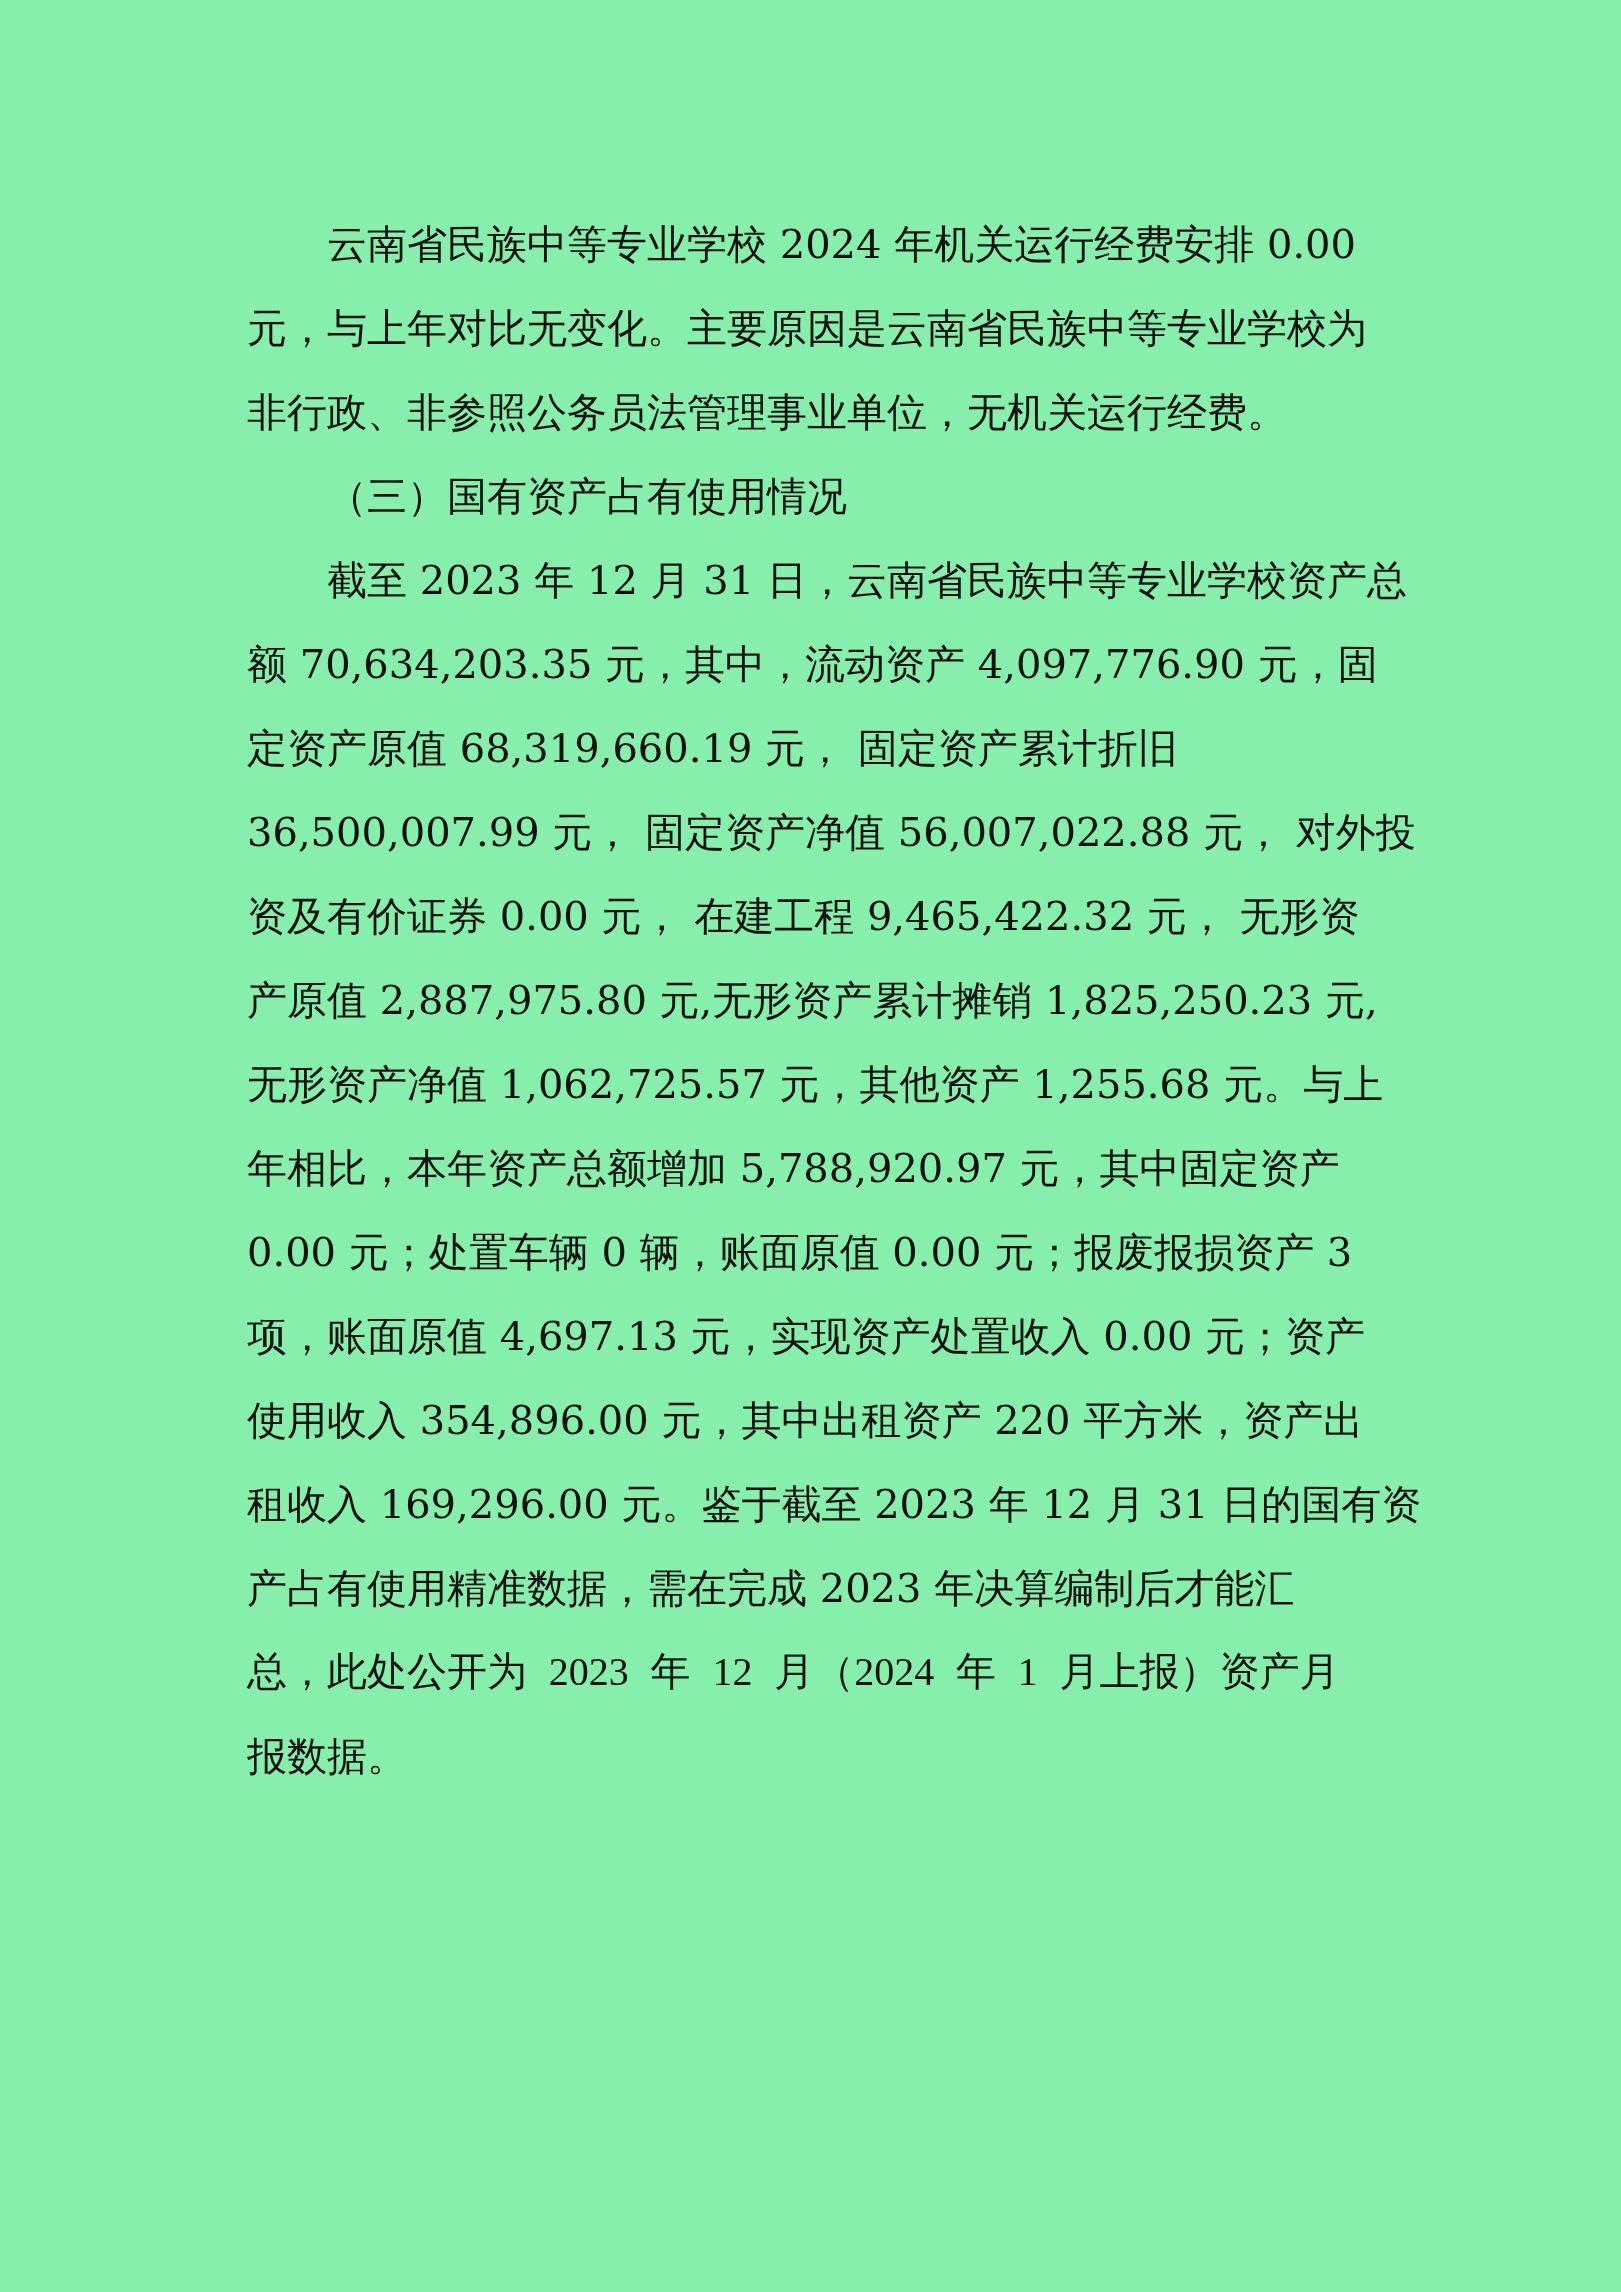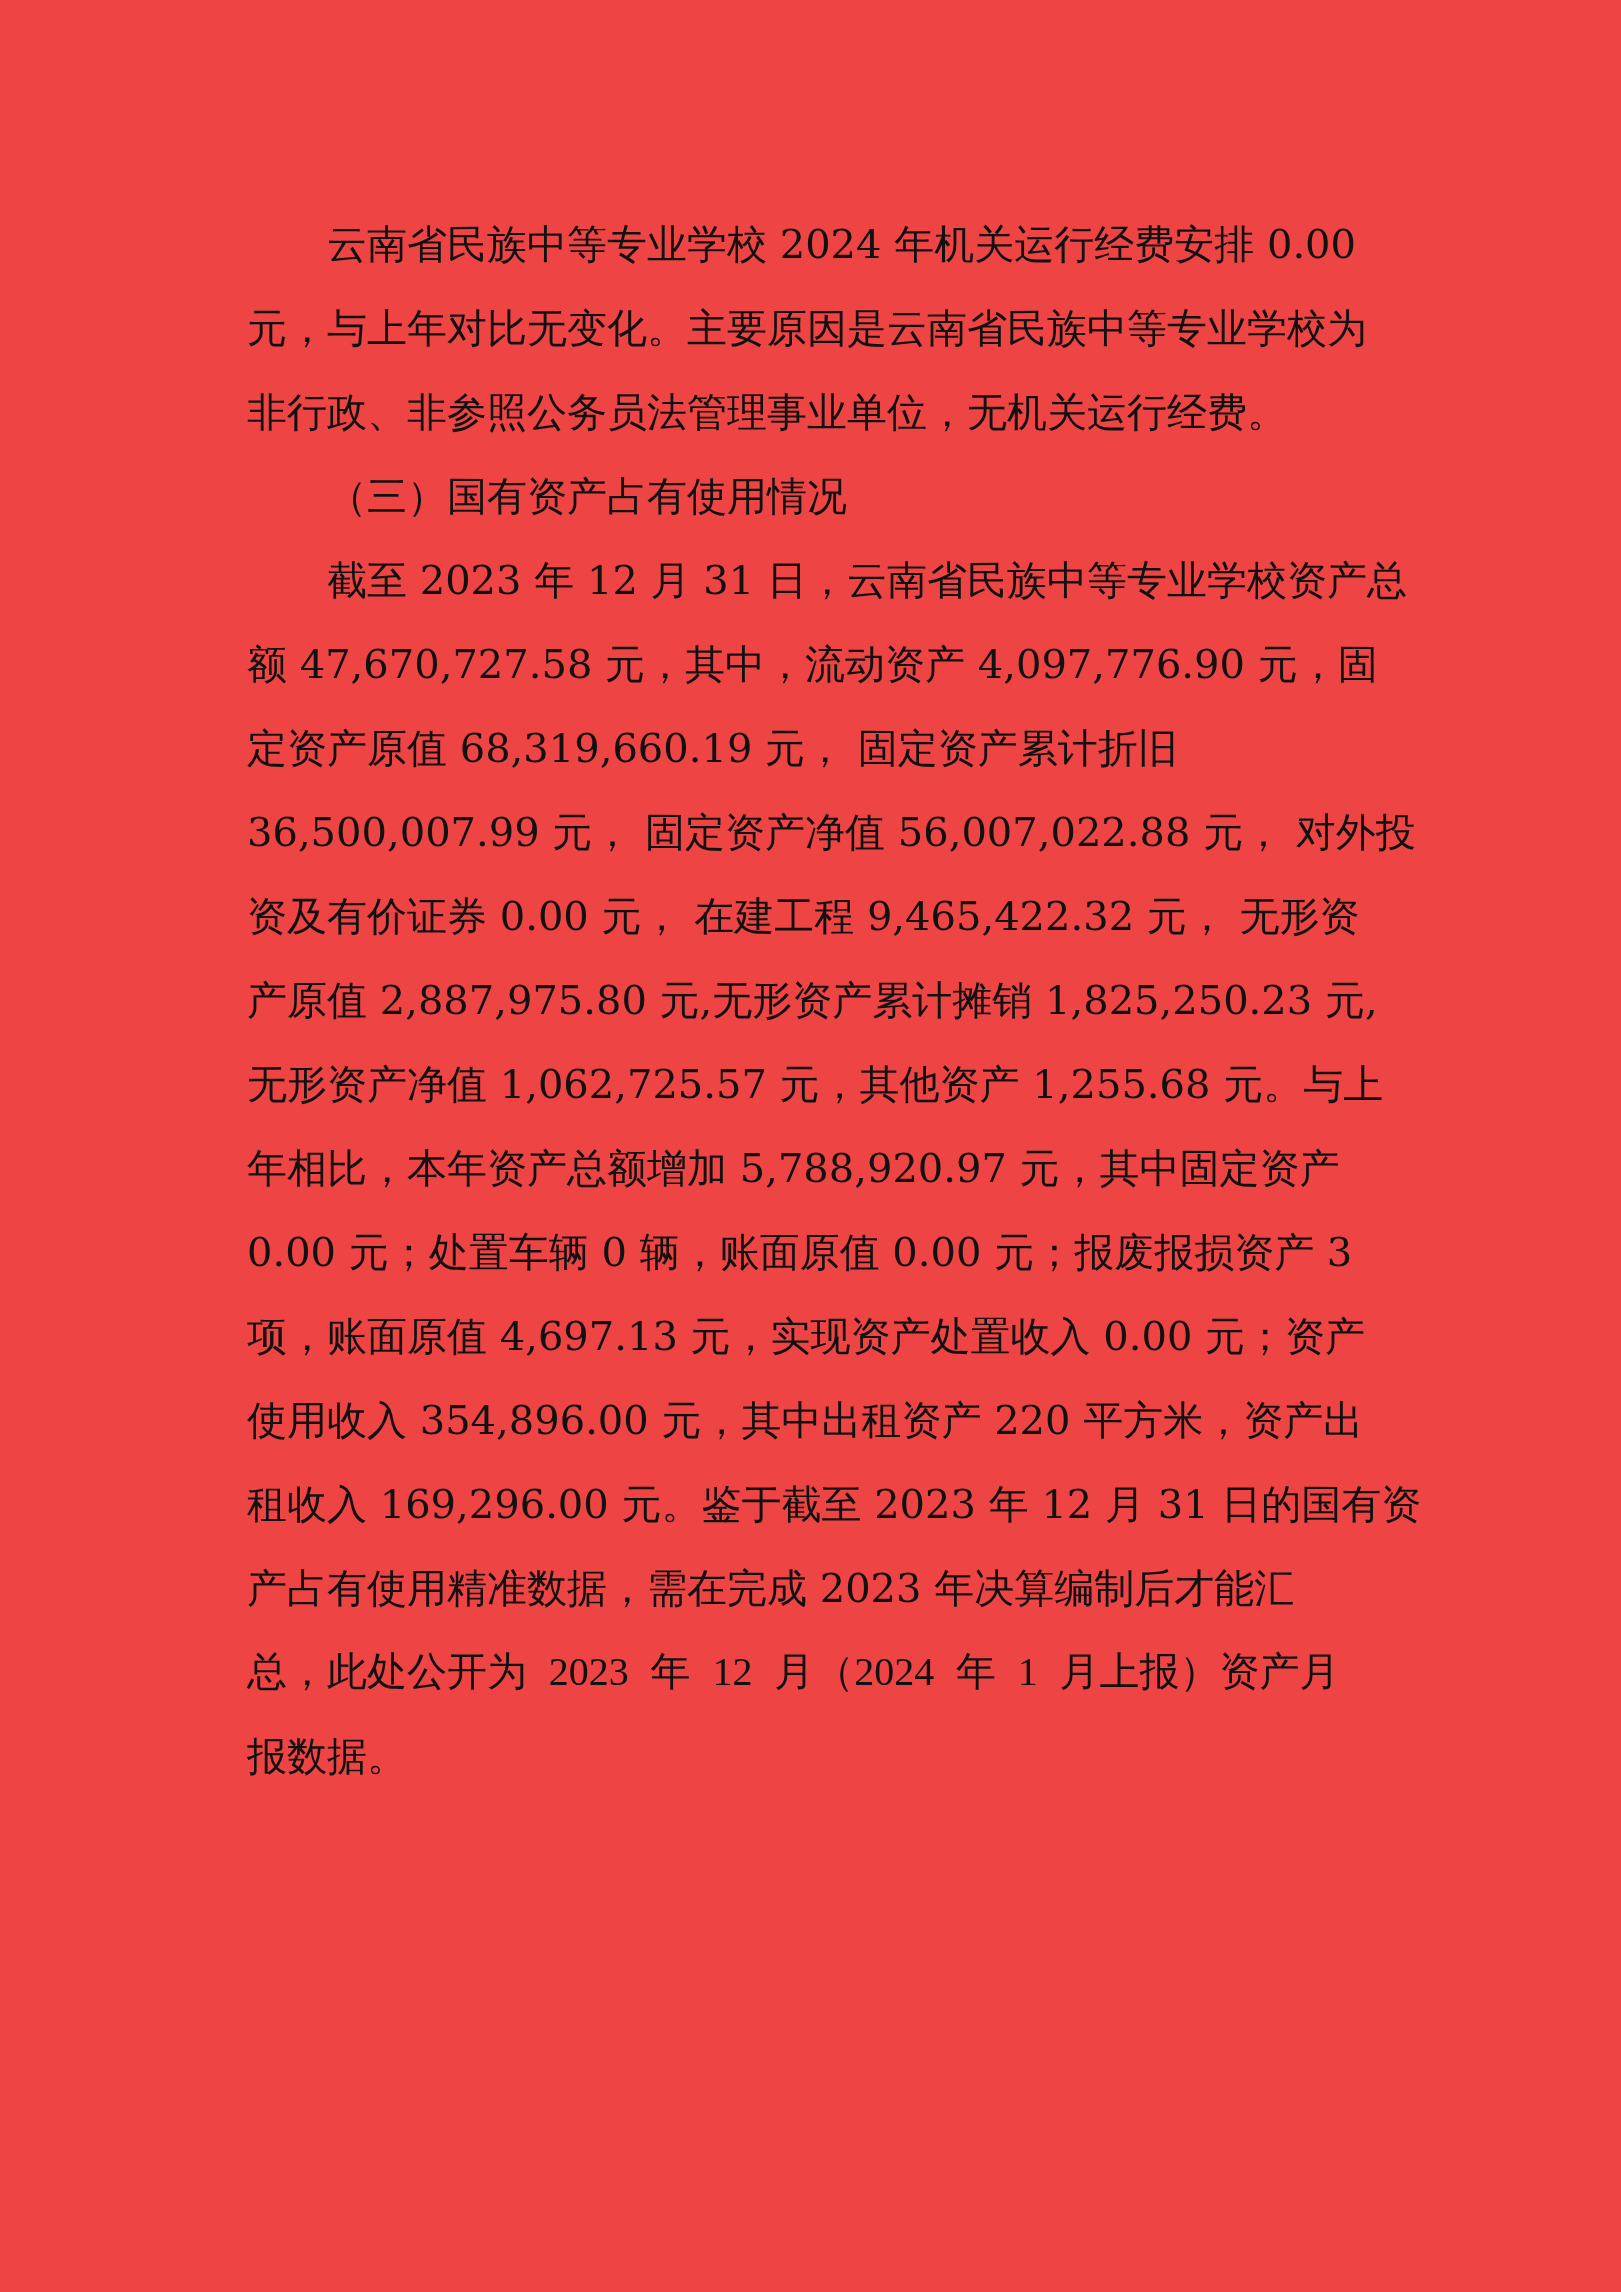"云南省民族中等专业学校 2024 年机关运行经费安排 0.00" div.page { background: #ef4444 -> #86efac }
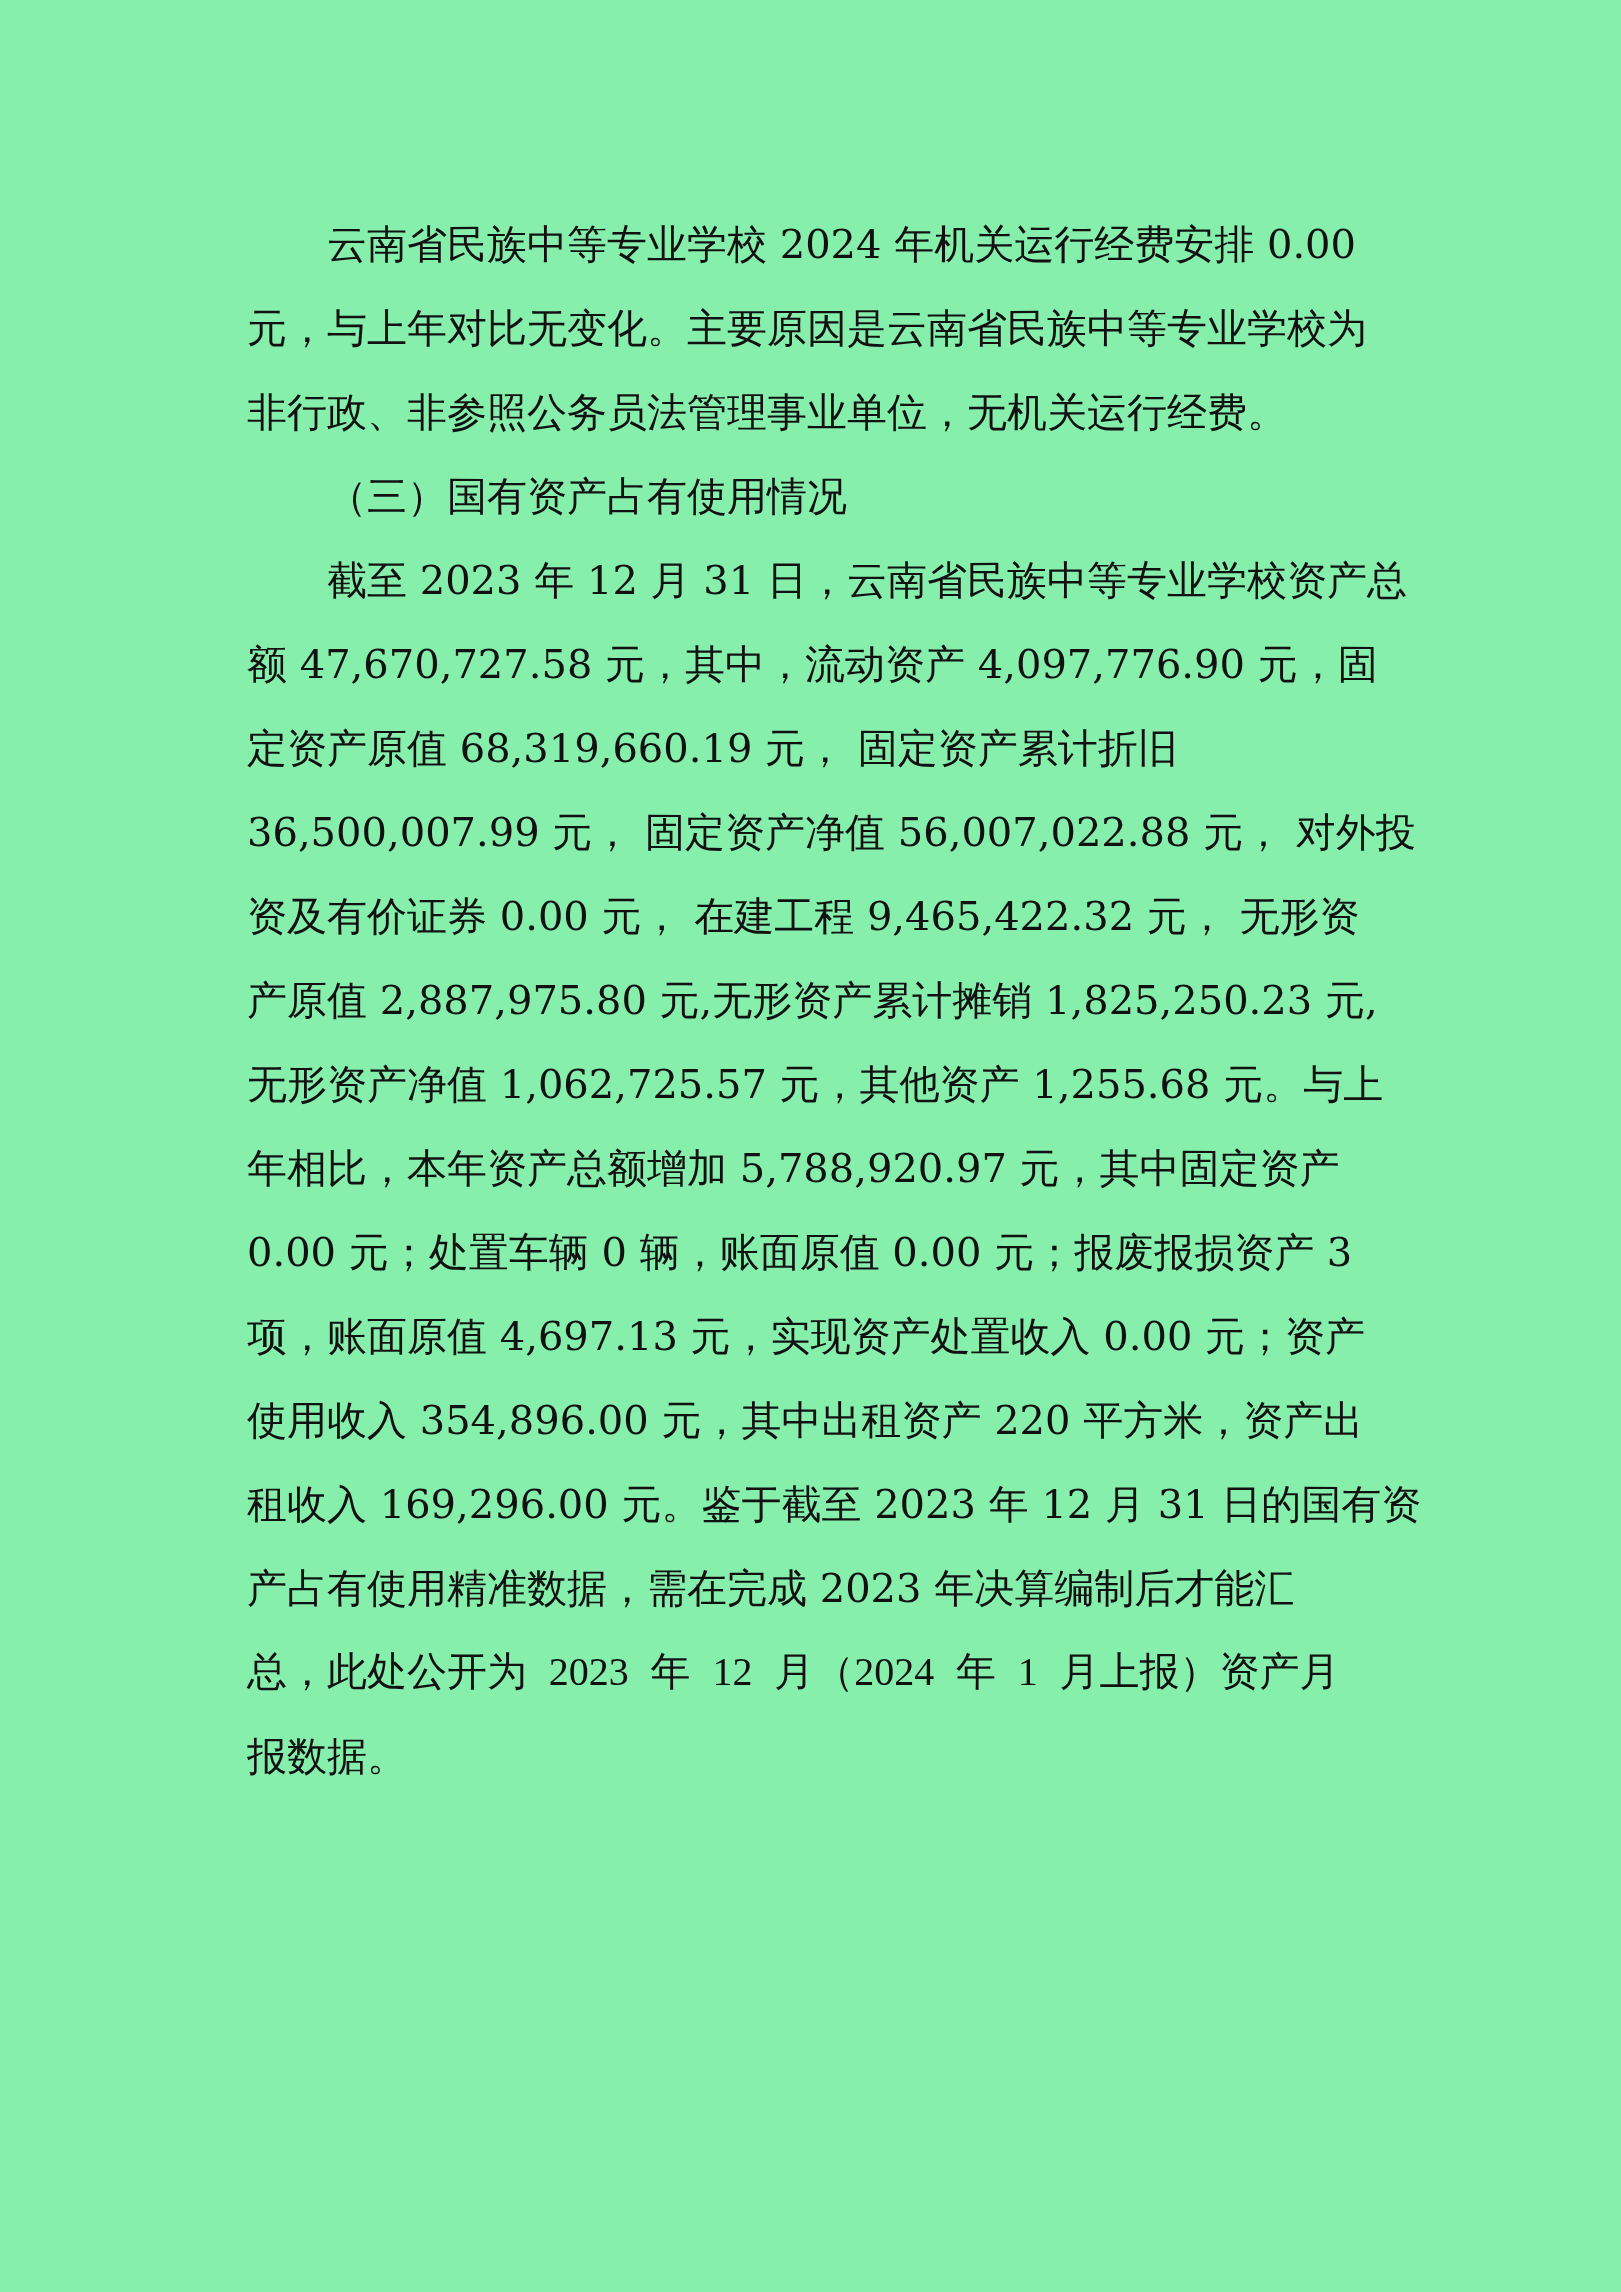"额 47,670,727.58 元，其中，流动资产 4,097,776.90" div.line { text: 47,670,727.58 -> 70,634,203.35 }
